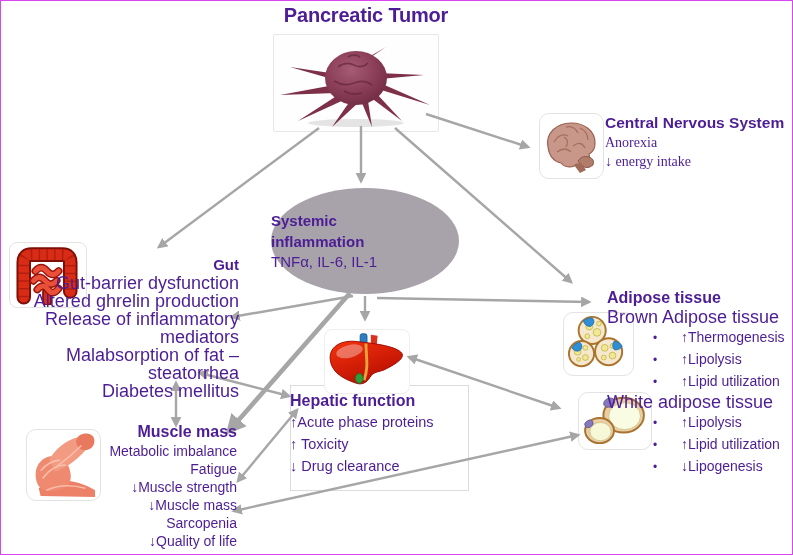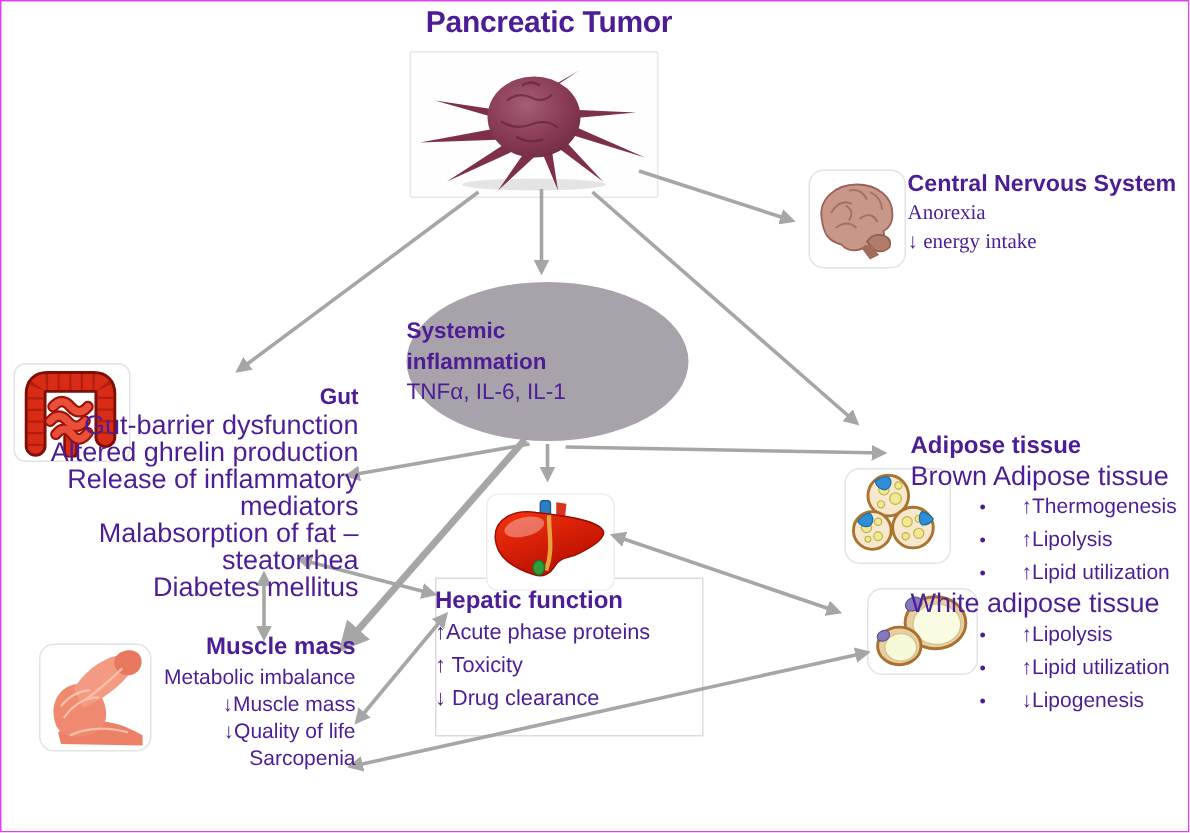"Fatigue" div.i { html: none -> <div>Fatigue</div> }
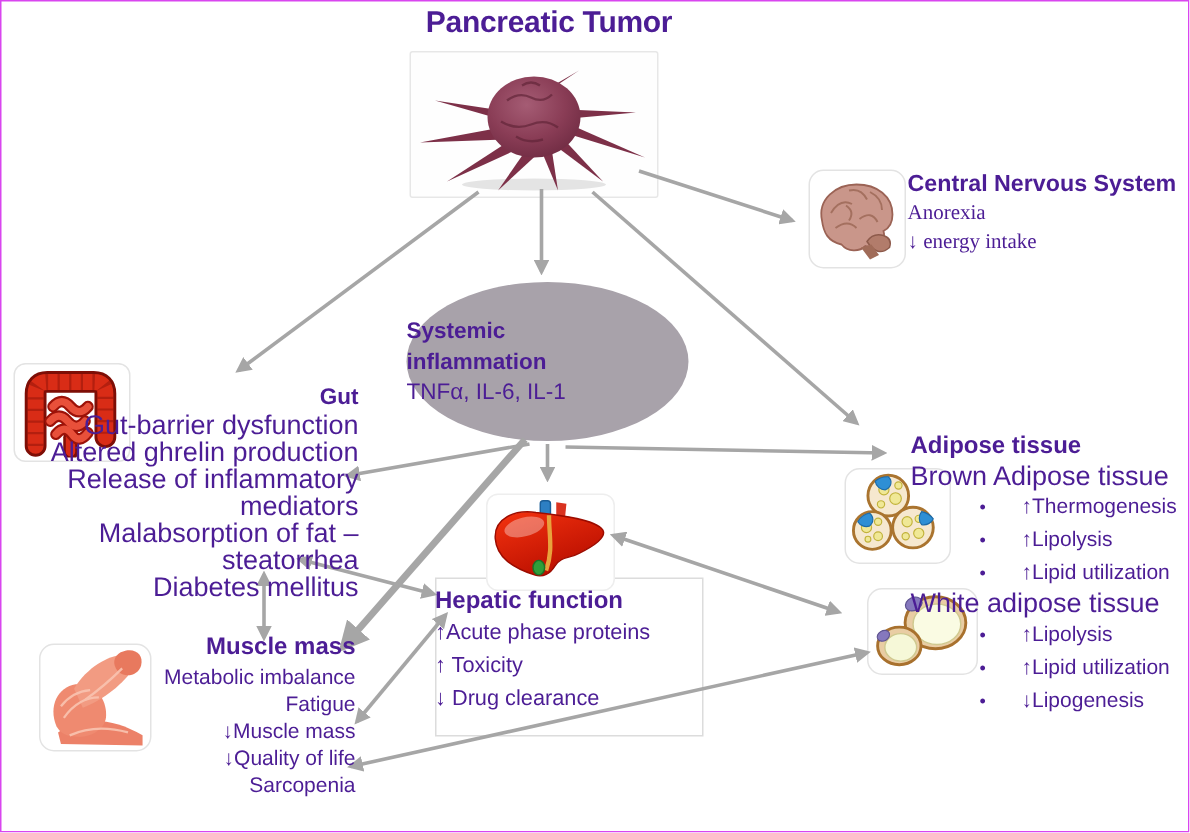"↓Muscle strength" div.i { html: none -> <div>↓Muscle strength</div> }
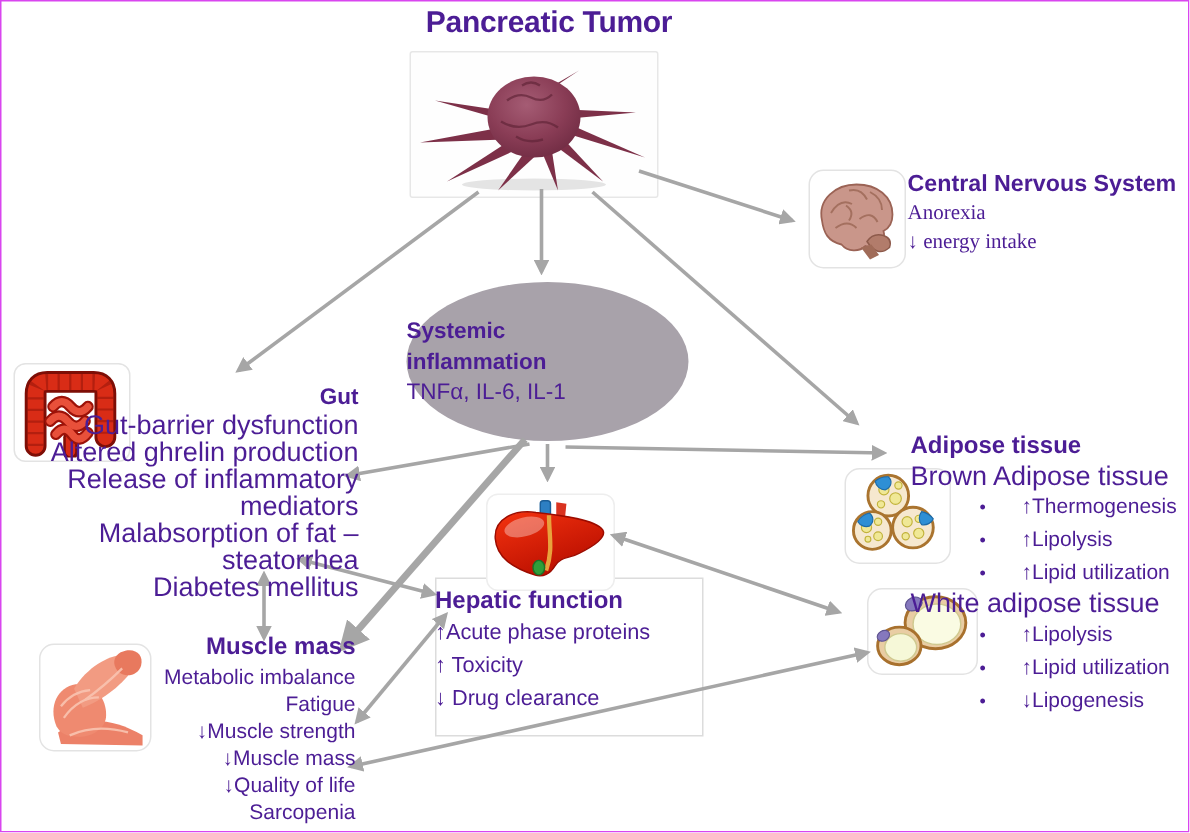"↓Quality of life" div.i { order: before "Sarcopenia" -> after "Sarcopenia" }
